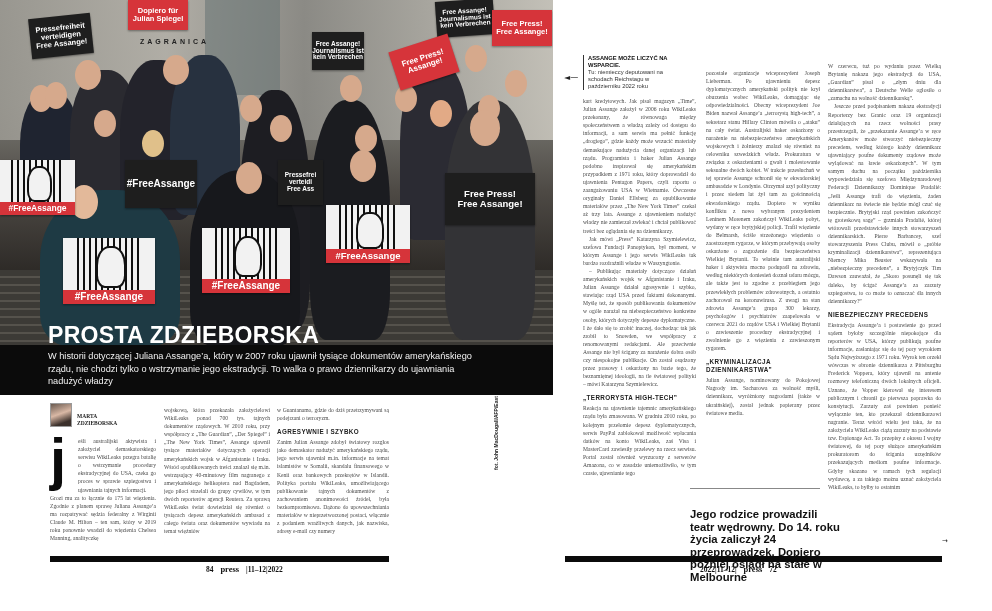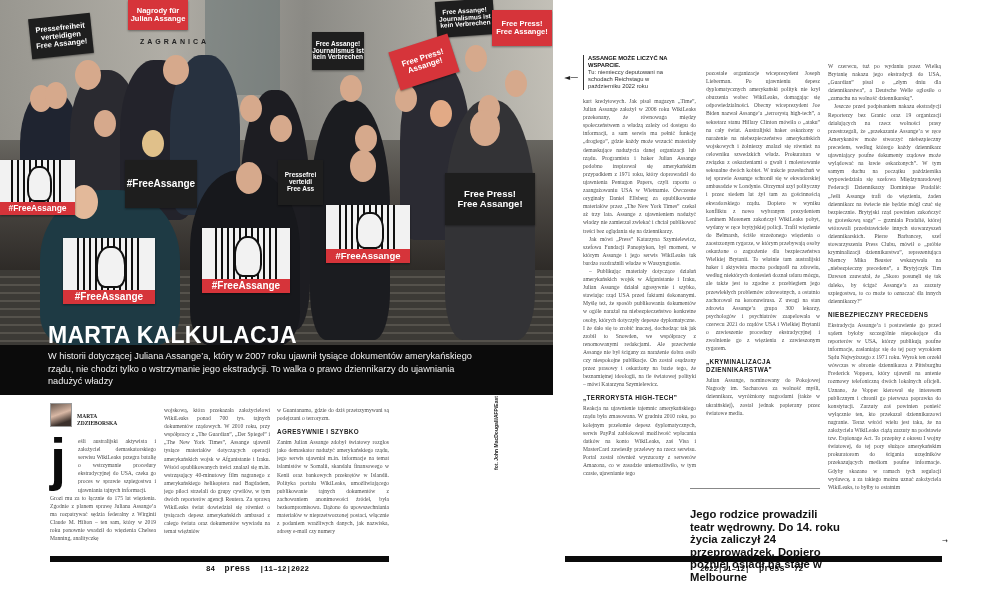"Nagrody für" span { text: Nagrody -> Dopiero }
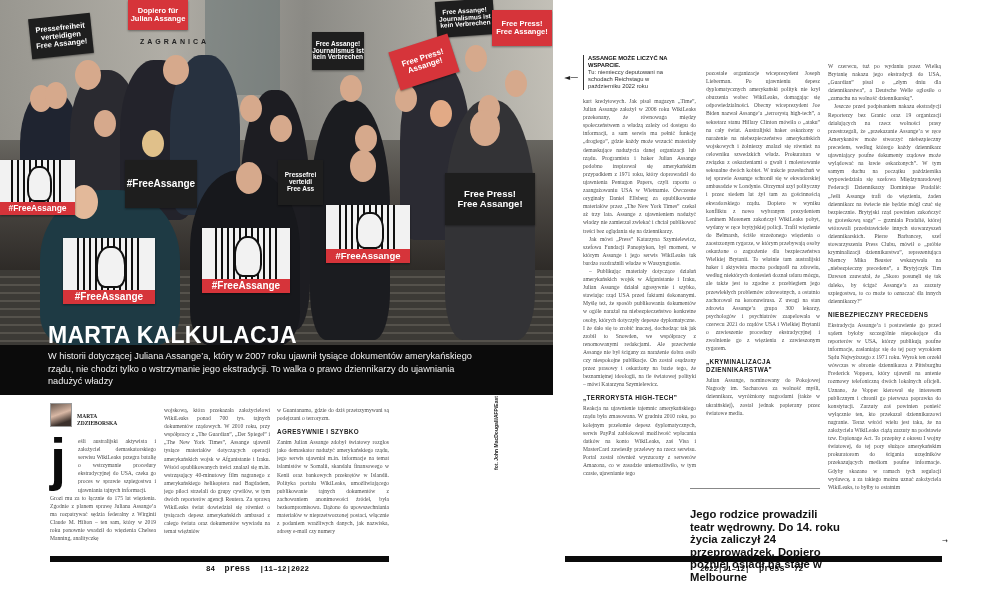"Julian Assange" span { text: Assange -> Spiegel }
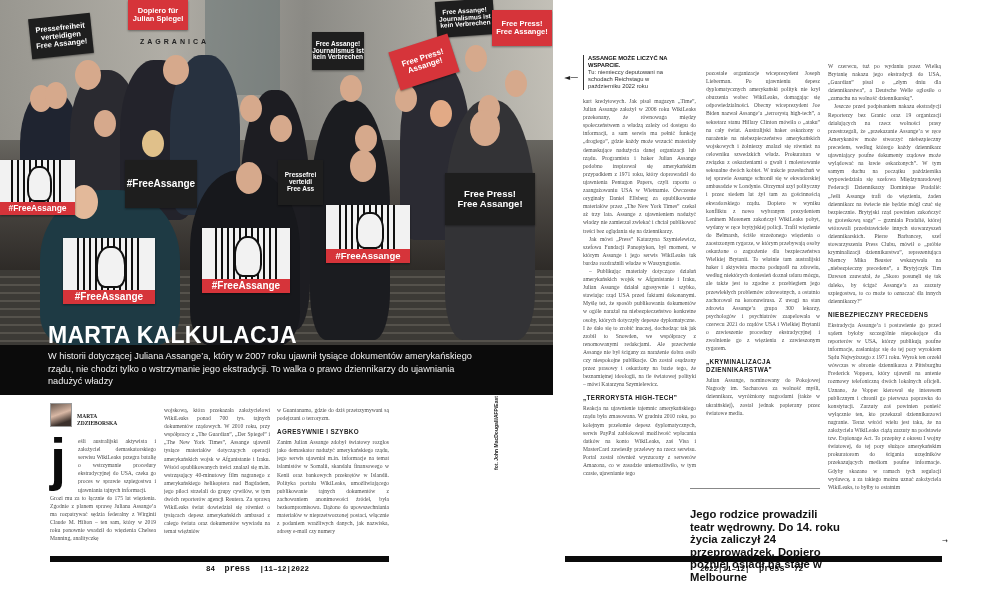"MARTA KALKULACJA" h1.headline { text: MARTA KALKULACJA -> PROSTA ZDZIEBORSKA }
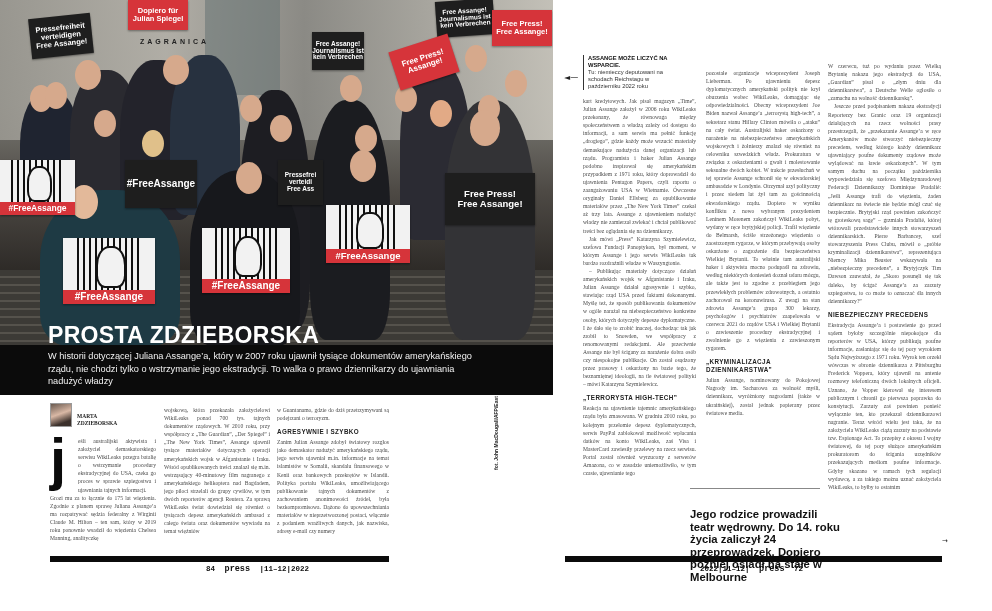"84 press |11–12|2022" .folio { font-family: Liberation Mono, monospace -> Liberation Serif, serif }
